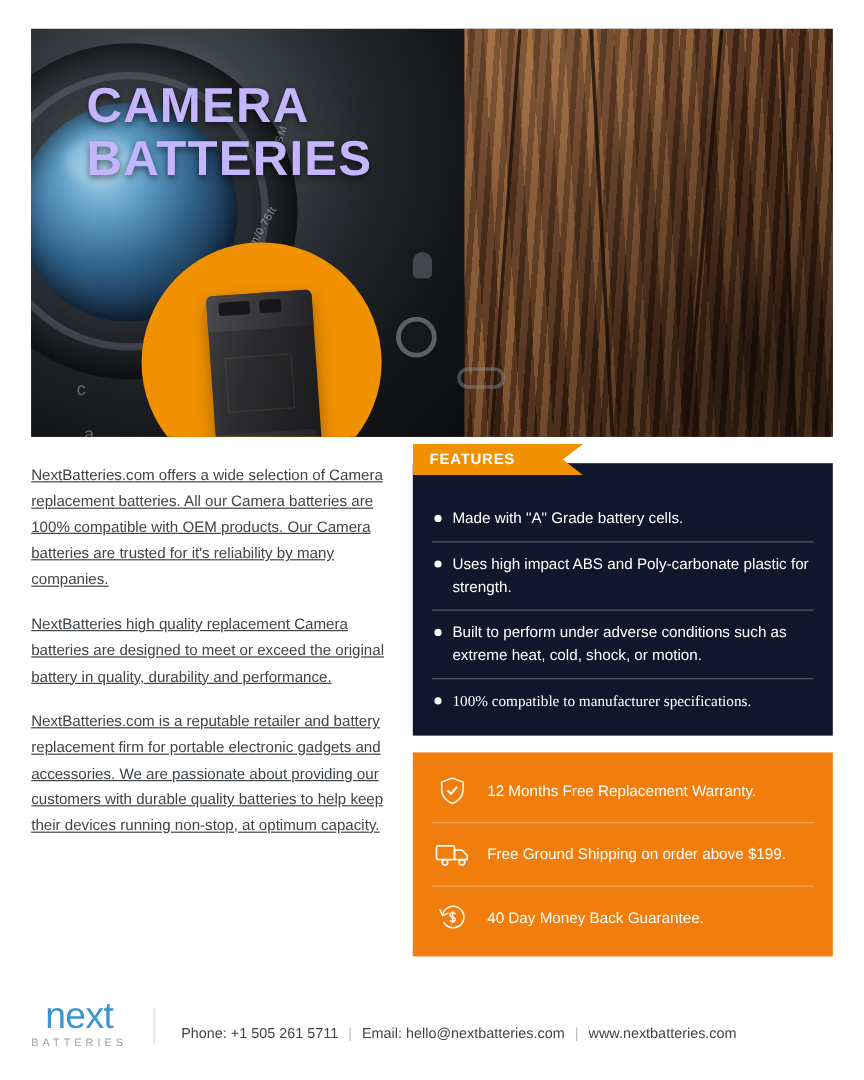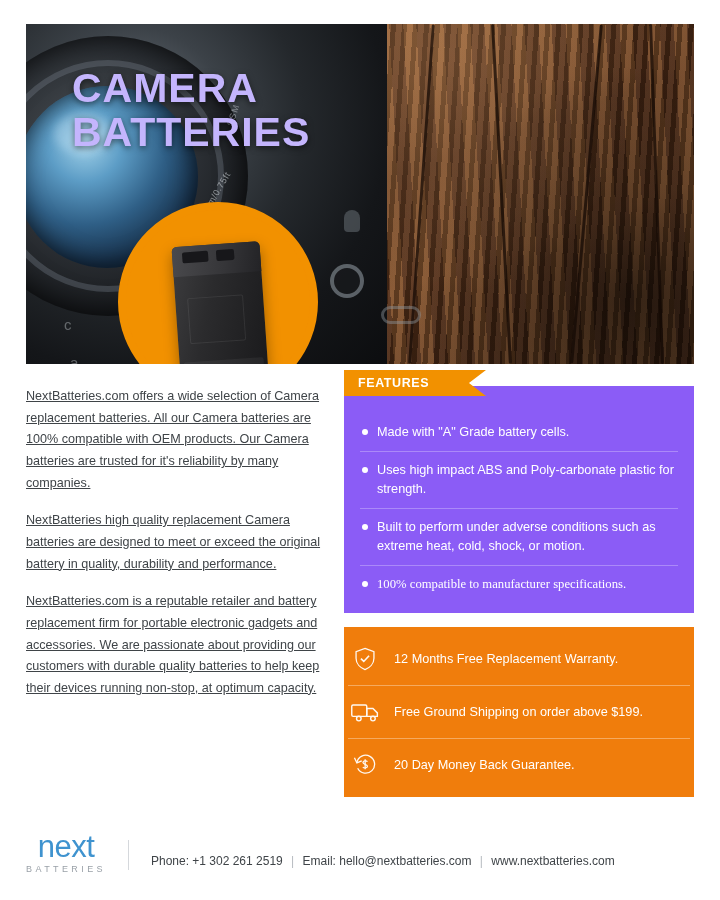"FEATURES" .features { background: #8b5cf6 -> #0f172a }
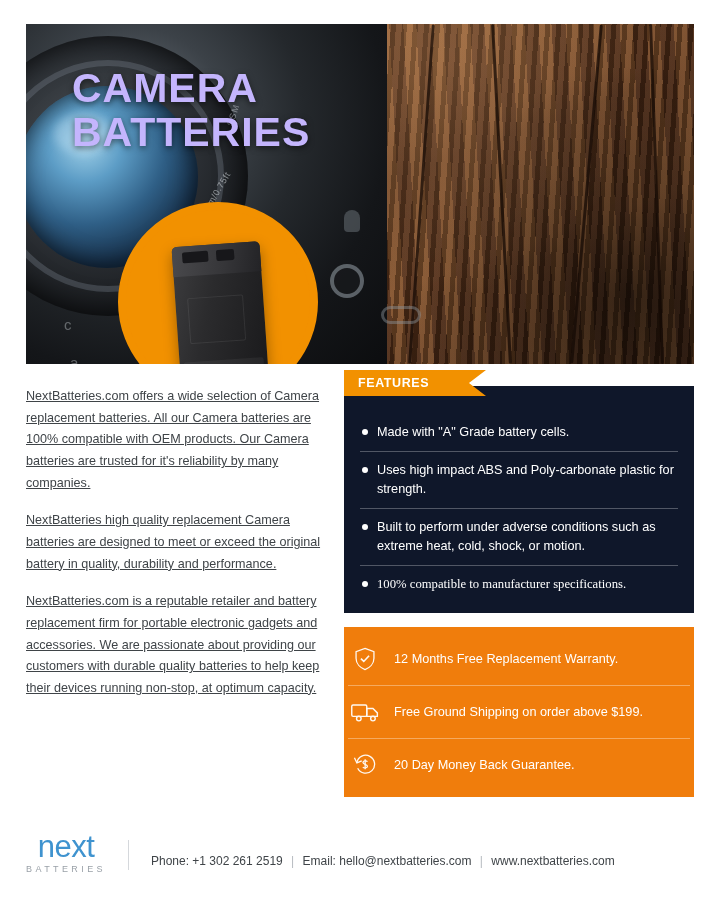"12 Months Free Replacement Warranty." .guarantees { padding: 6px 4px -> 6px 16px }
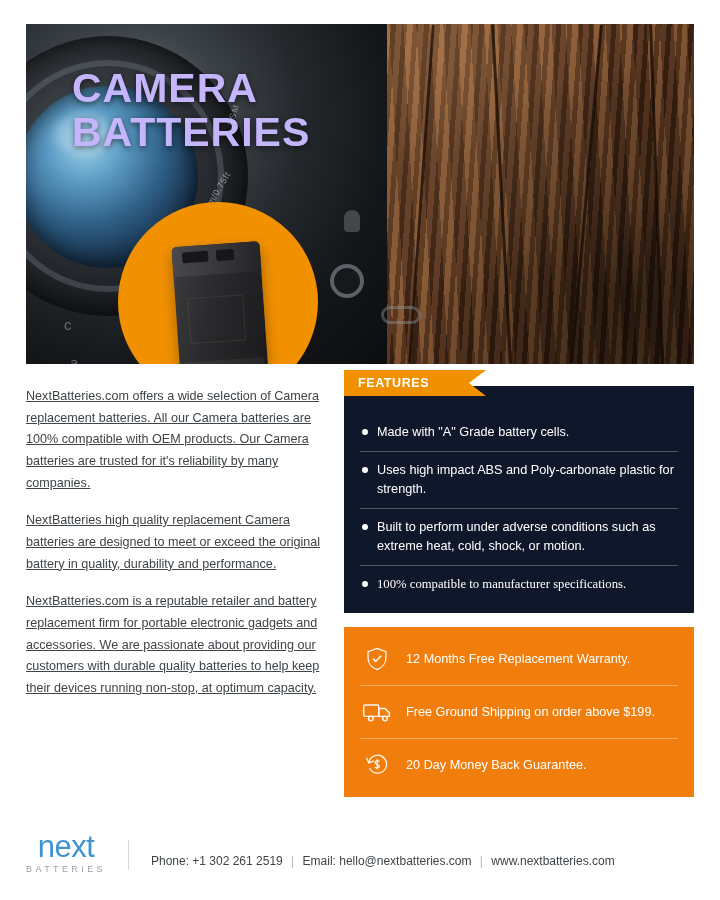"20 Day Money Back Guarantee." span { text: 20 -> 40 }
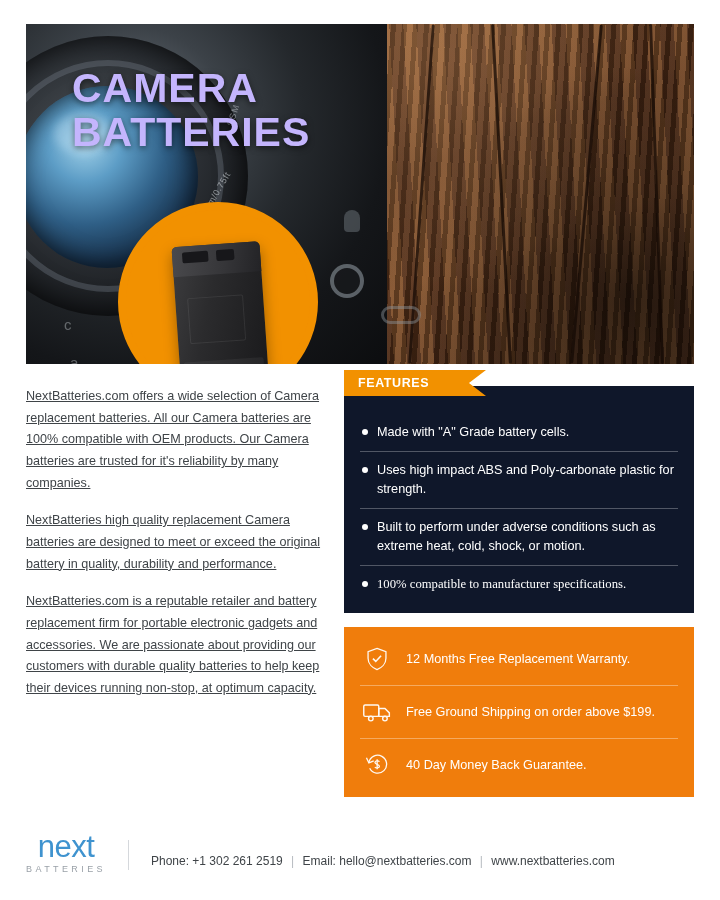"Phone: +1 302 261 2519" span { text: +1 302 261 2519 -> +1 505 261 5711 }
